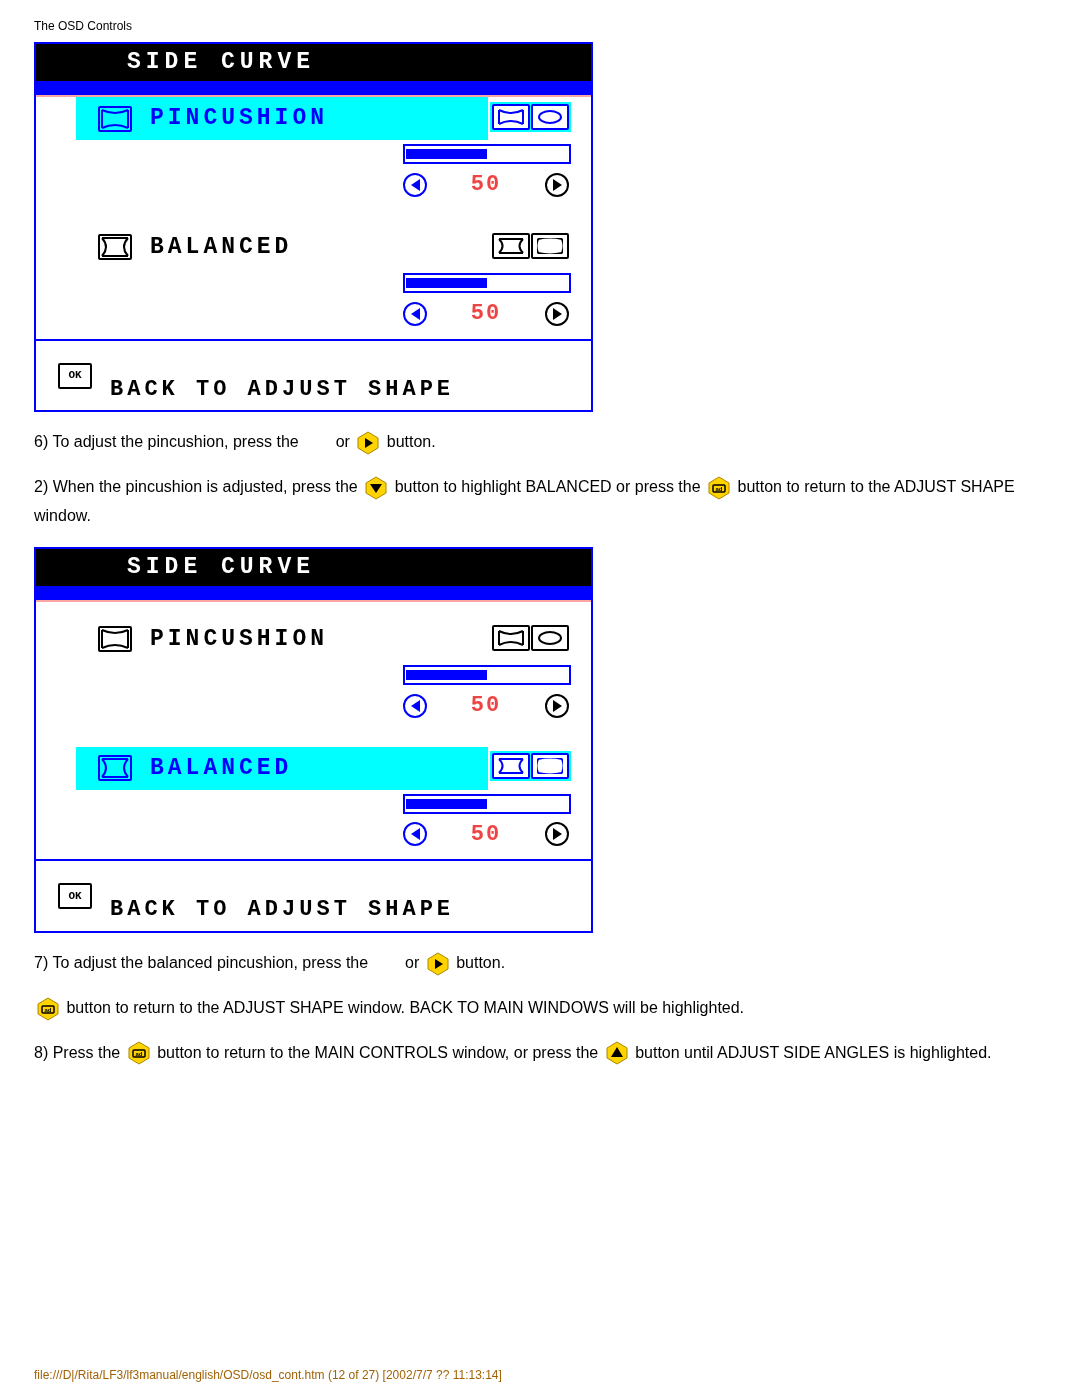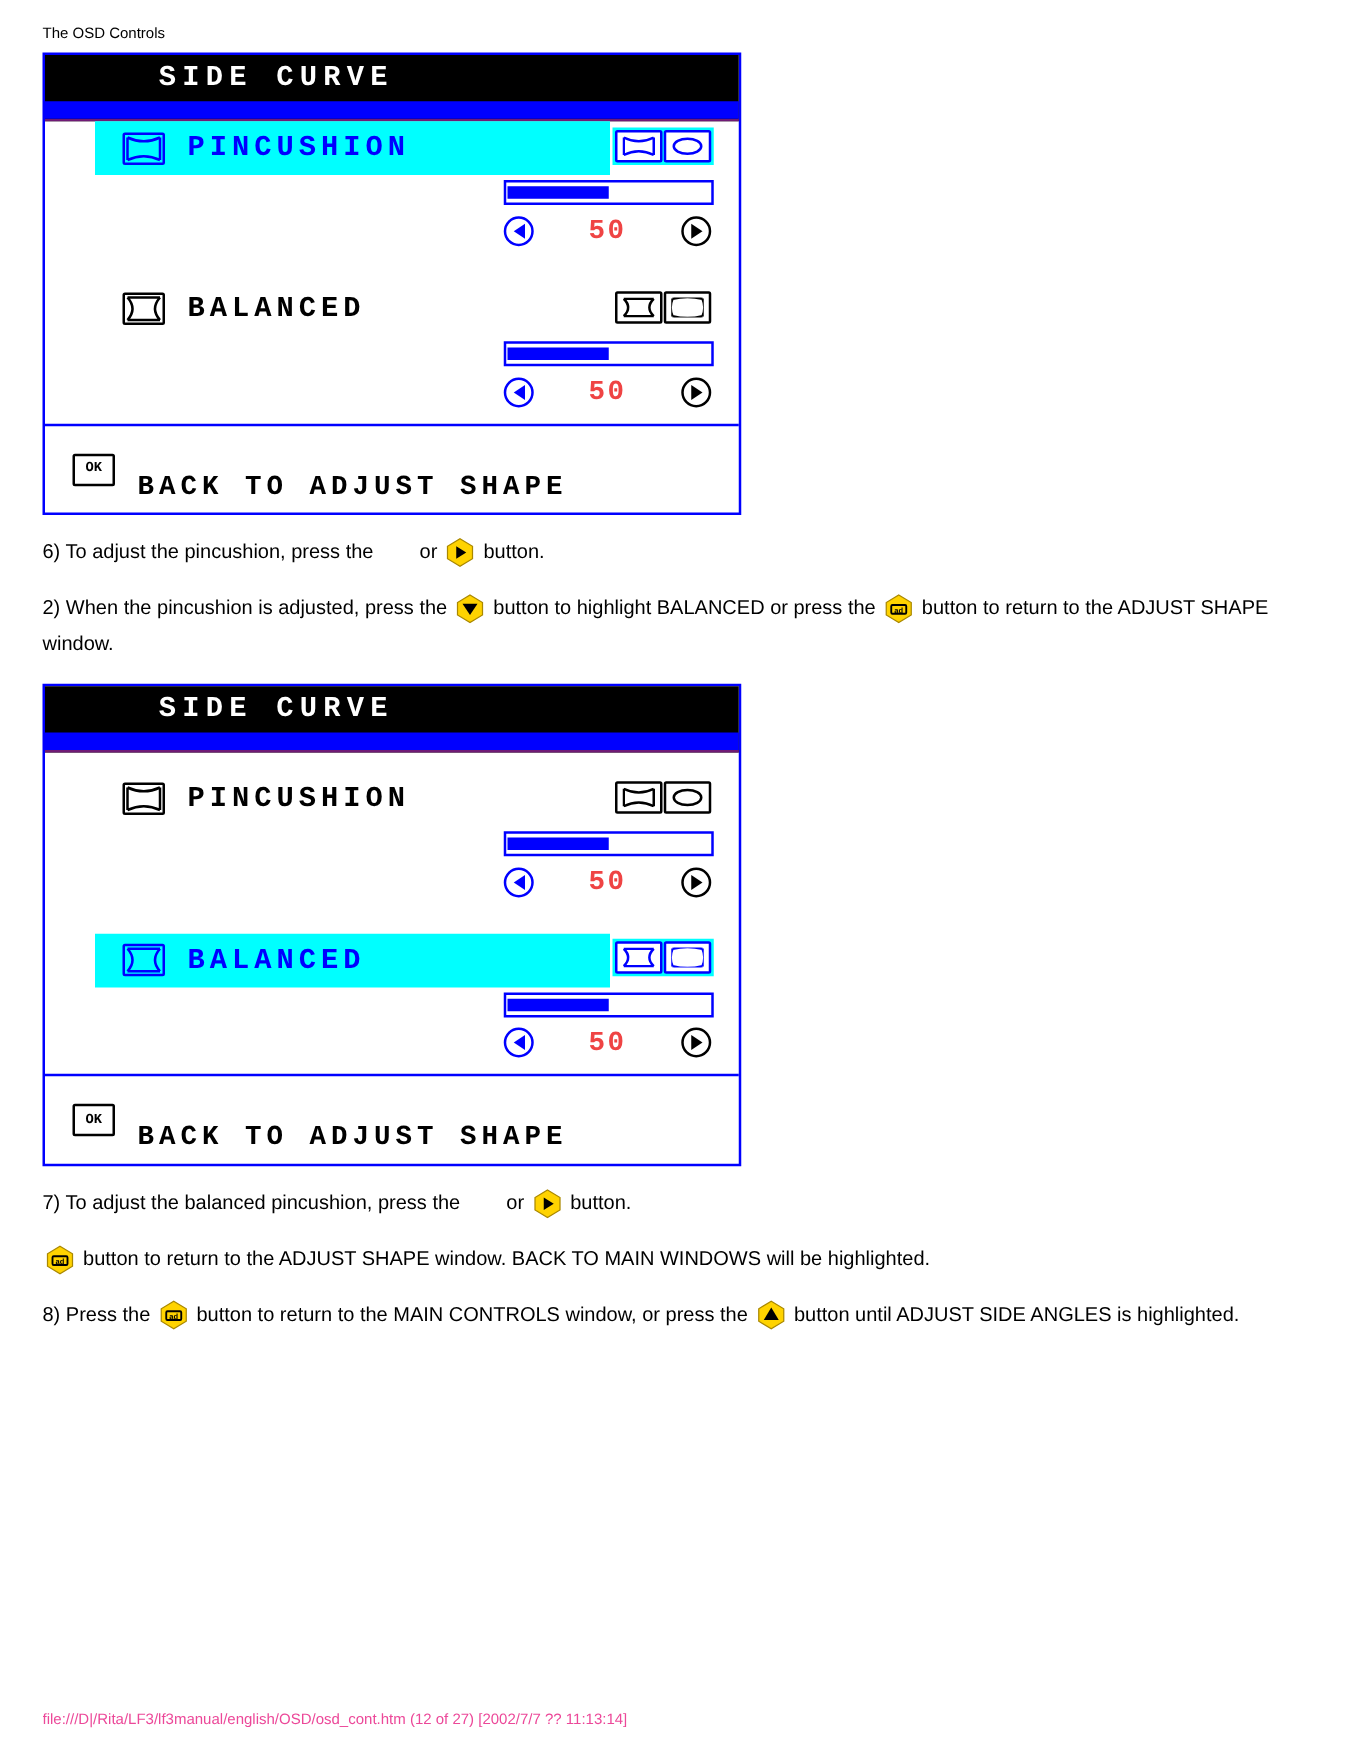"SIDE CURVE" .osd-header { border-bottom: 2px solid #701a75 -> 2px solid #fca5a5 }
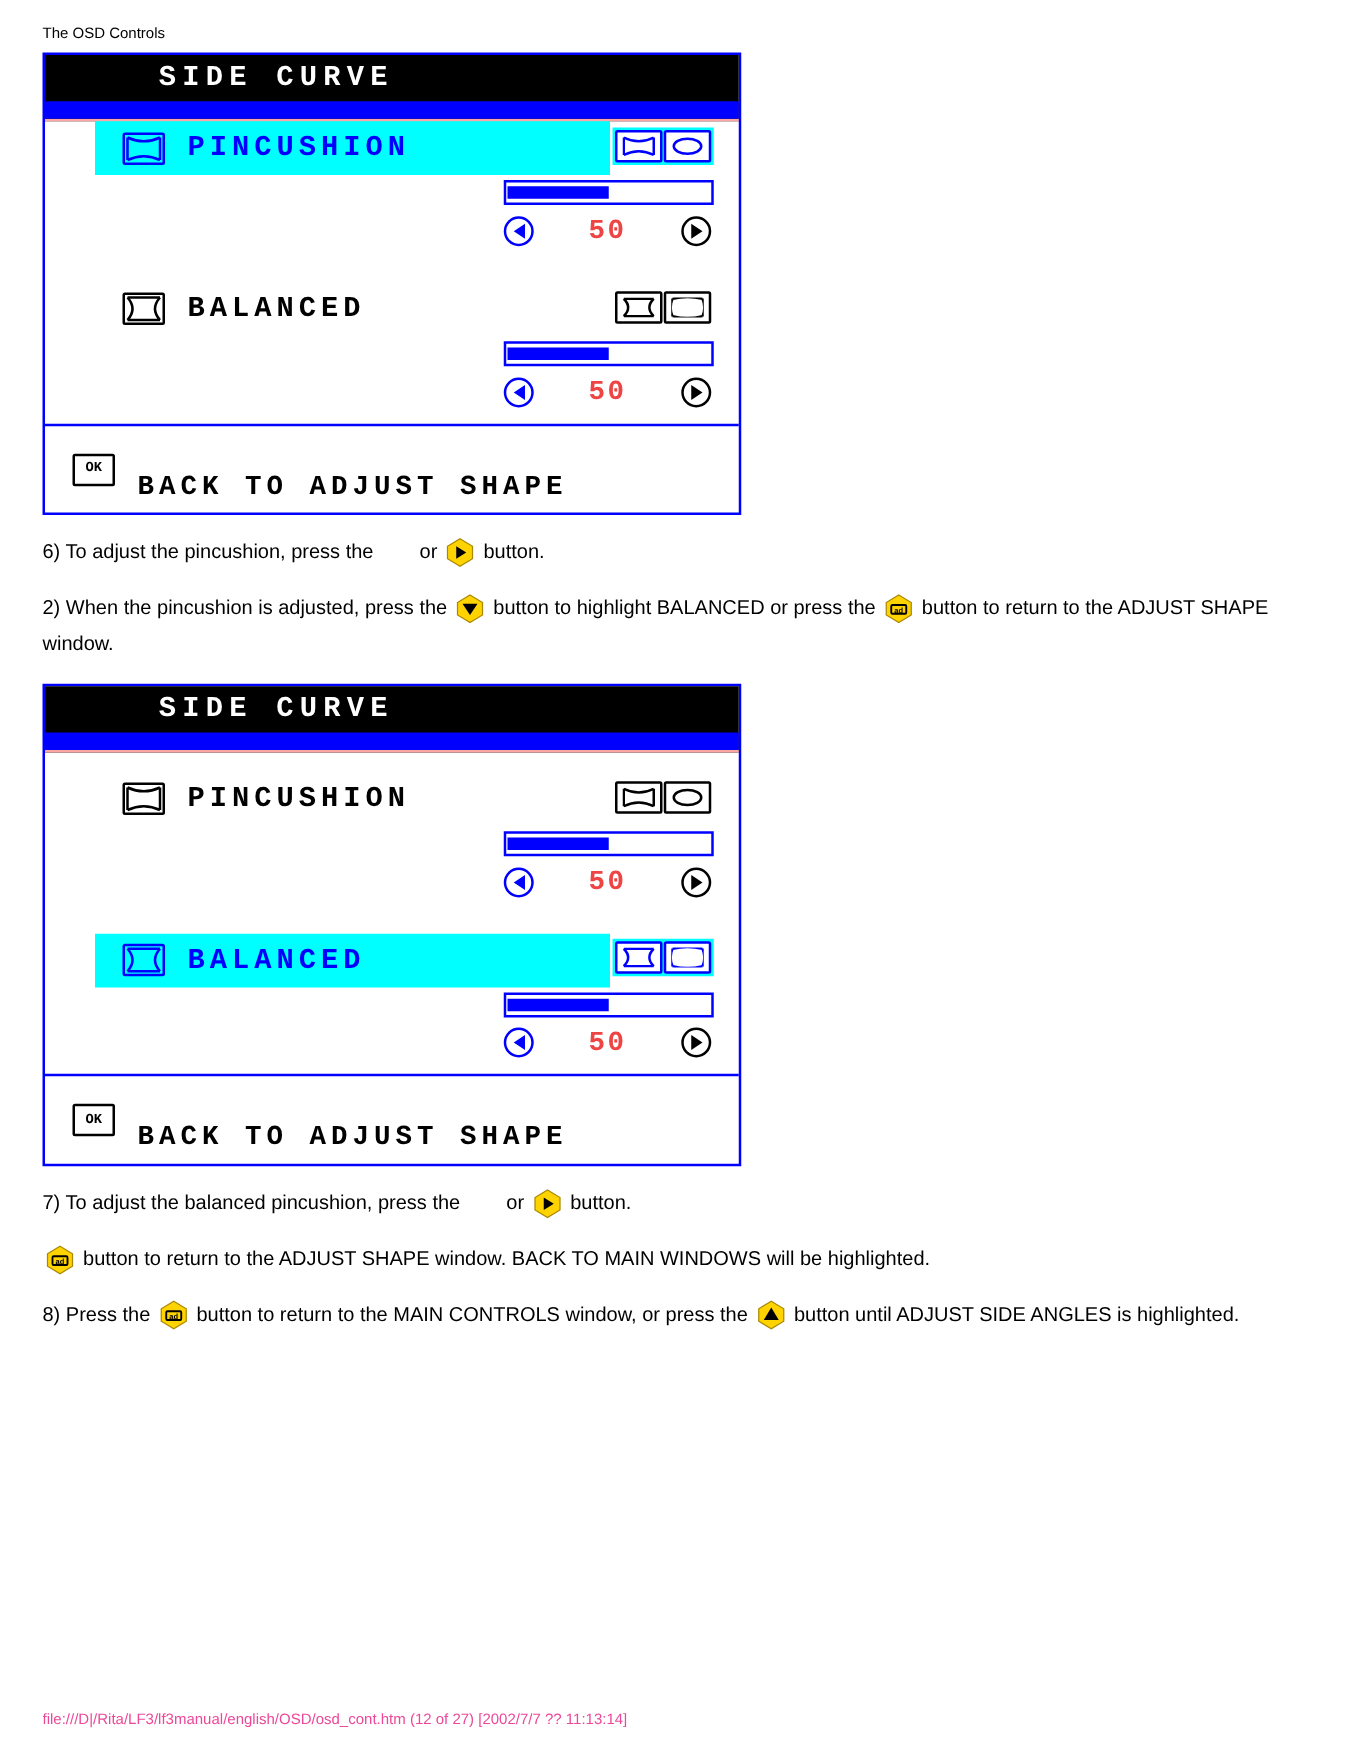"file:///D|/Rita/LF3/lf3manual/english/OS" .doc-footer { color: #ec4899 -> #a16207 }
